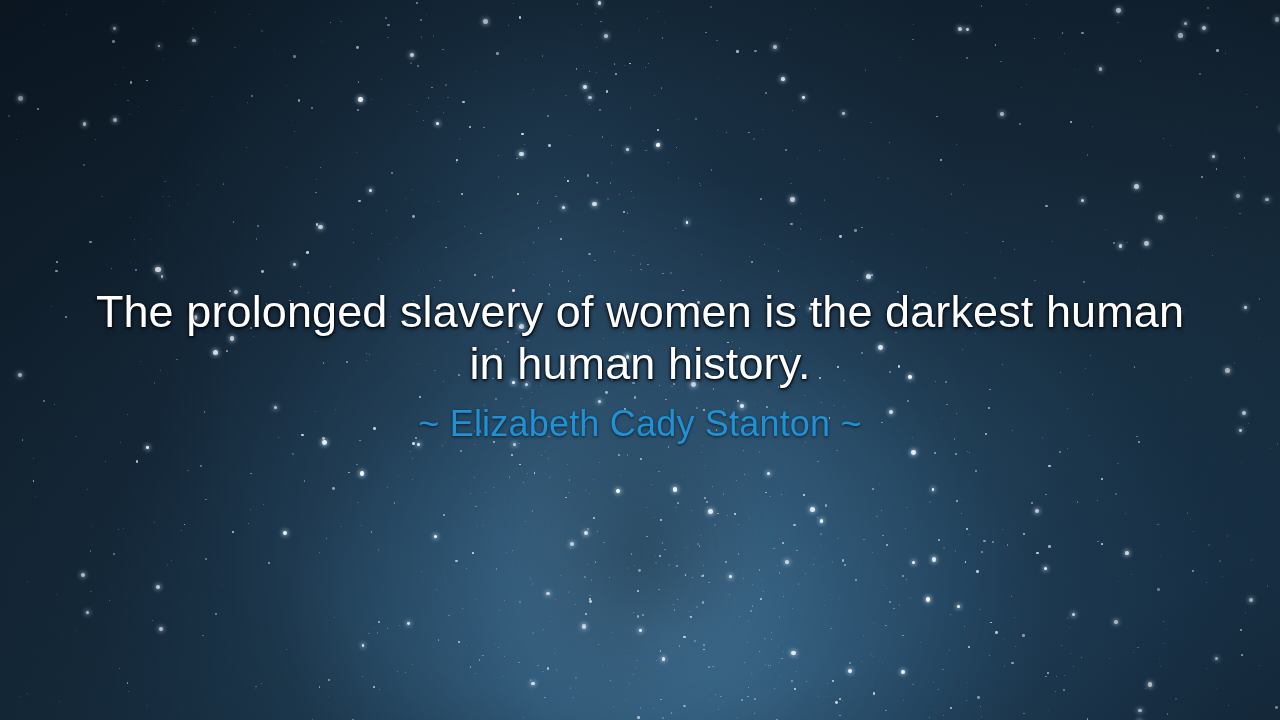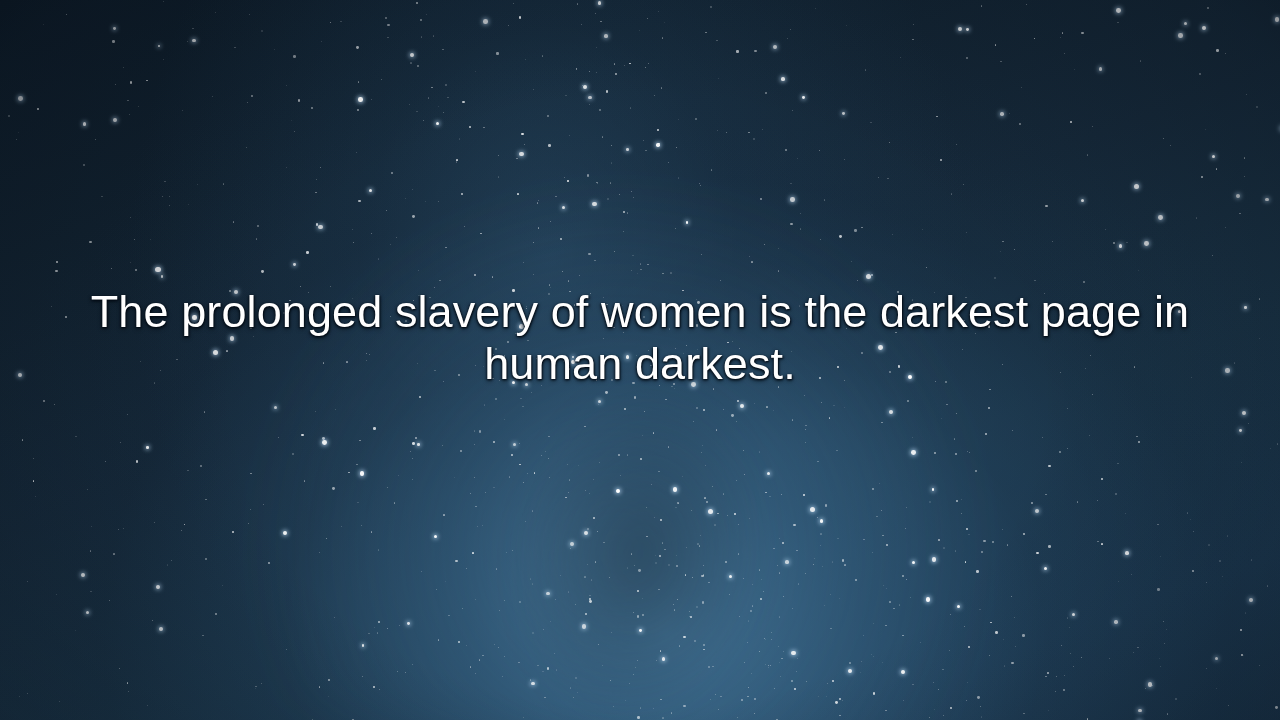"The prolonged slavery of women" p.quote-text { text: page in human darkest -> human in human history }
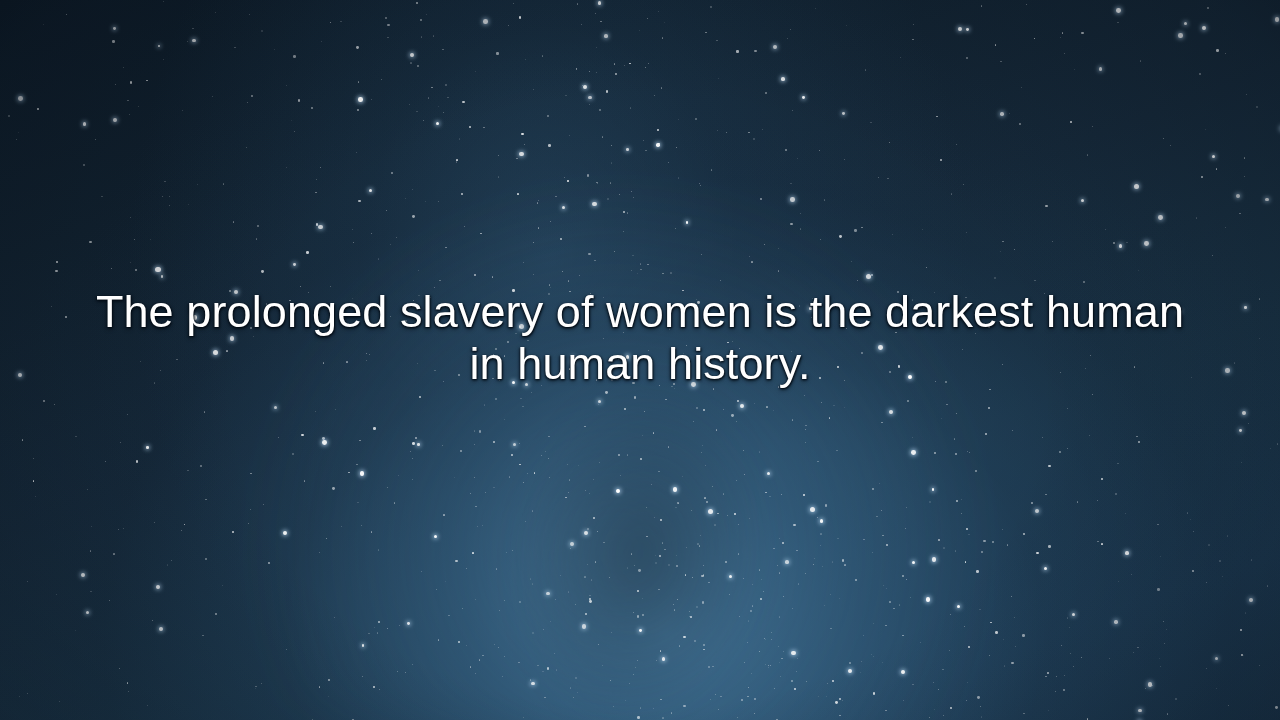"~ Elizabeth Cady Stanton ~" p.quote-attribution { html: none -> <p>~ Elizabeth Cady Stanton ~</p> }
